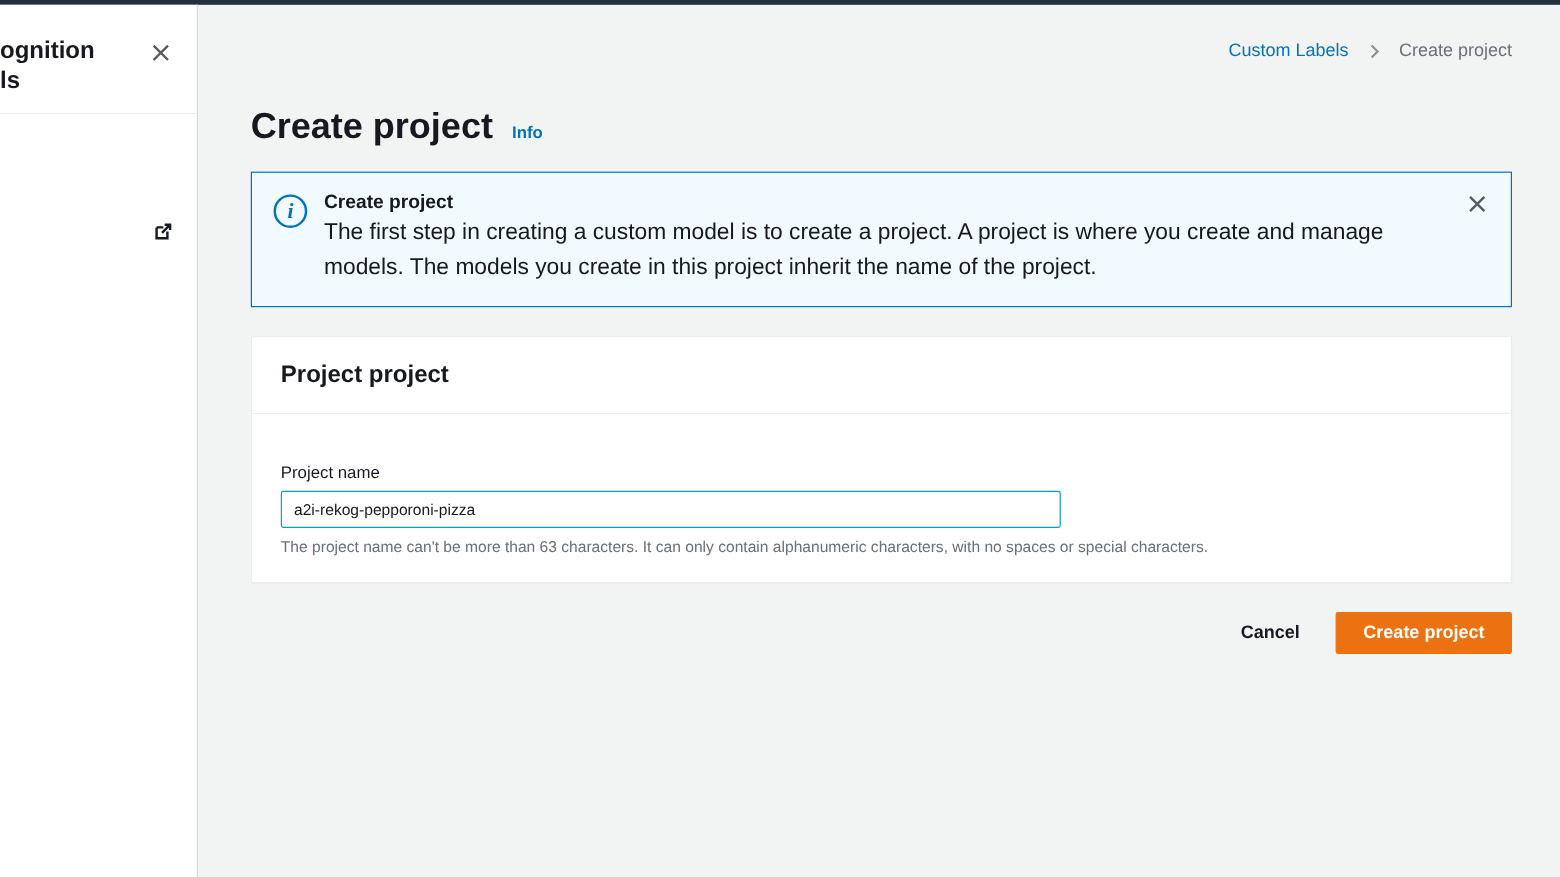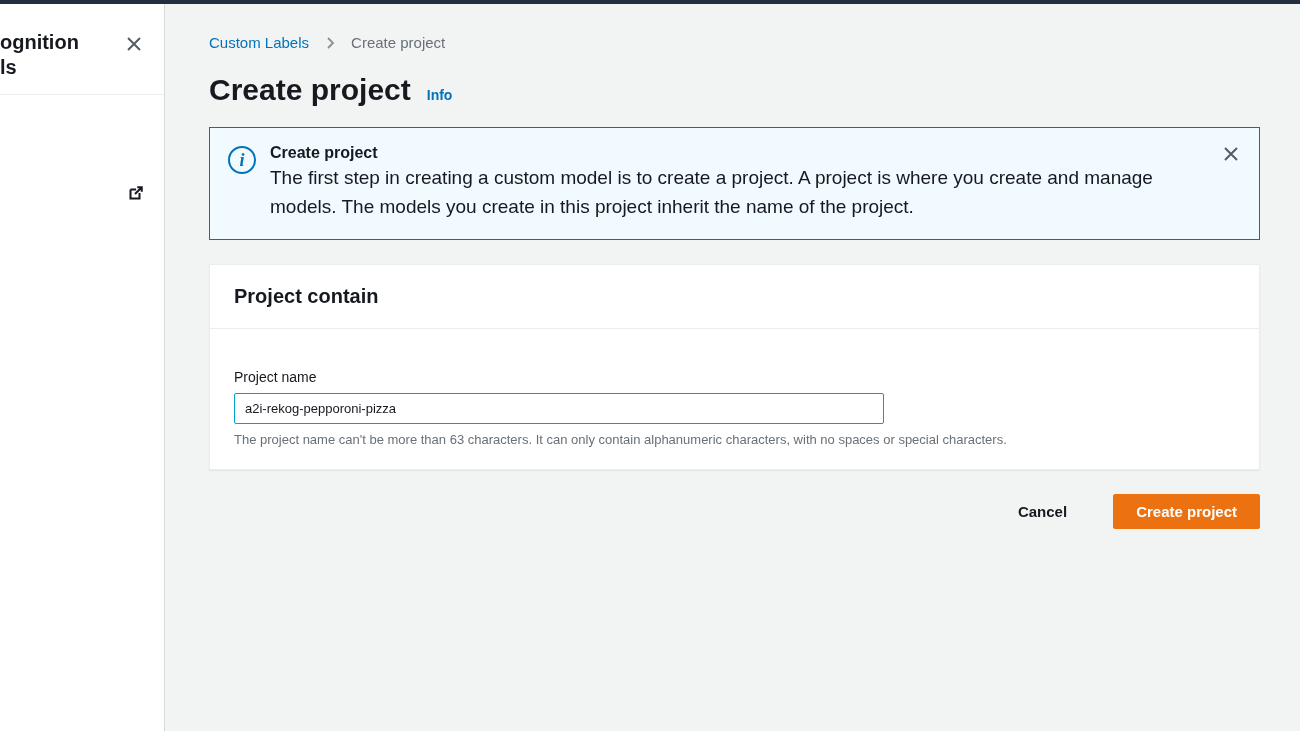"Custom Labels" .breadcrumb { justify-content: none -> flex-end; margin-bottom: 22px -> 38px }
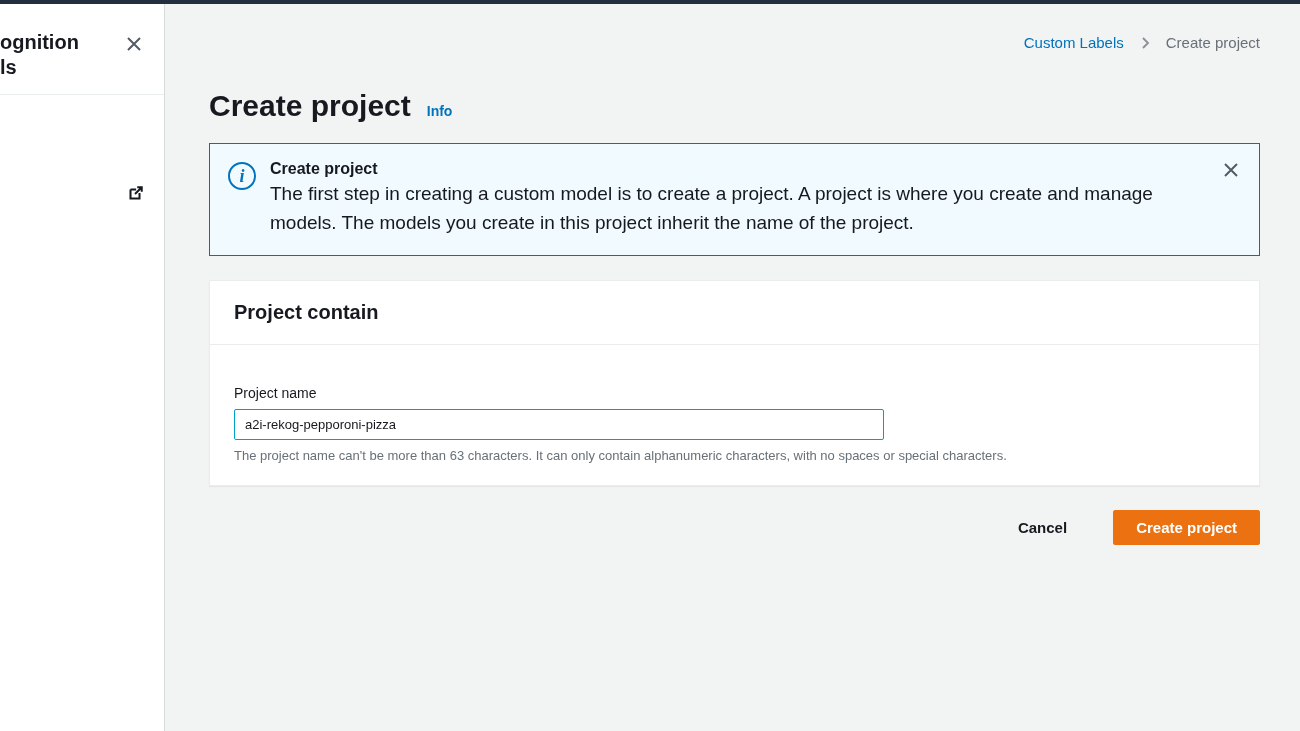"Project contain" div.panel-header-title { text: contain -> project }
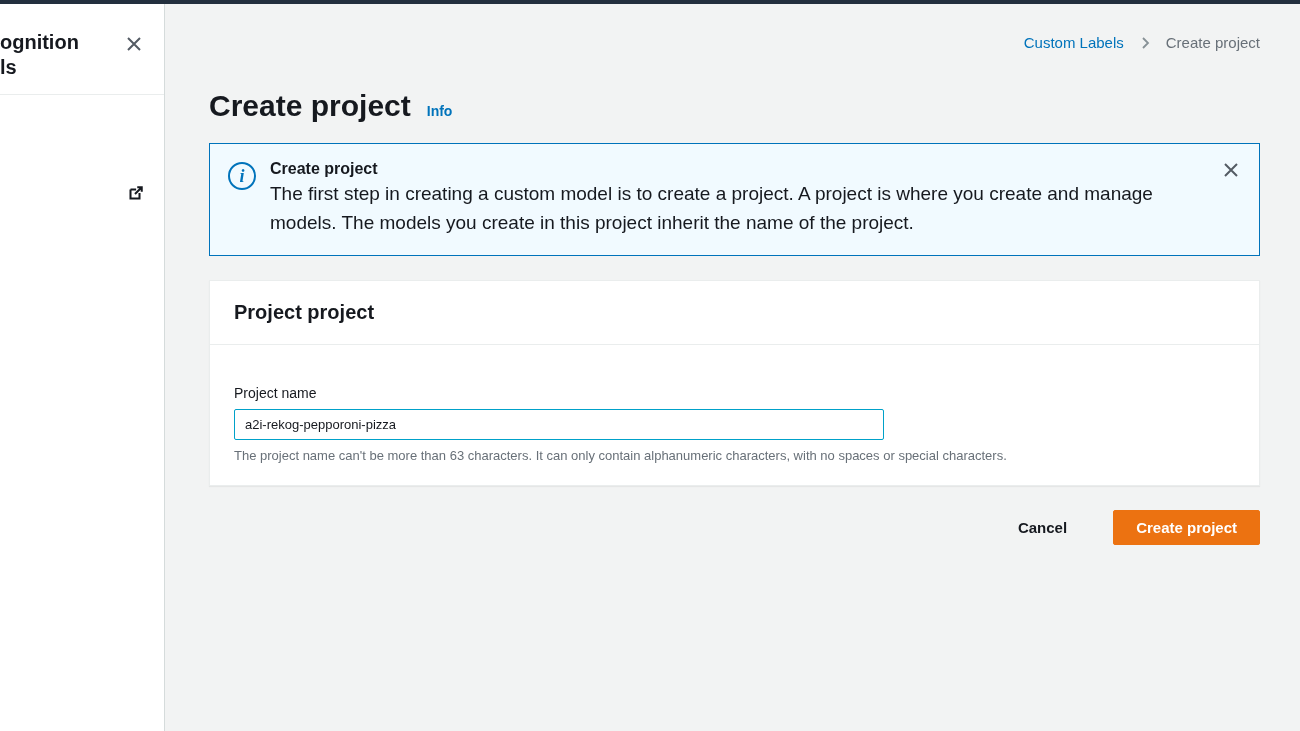"Cancel" .actions { gap: 24px -> 8px }
